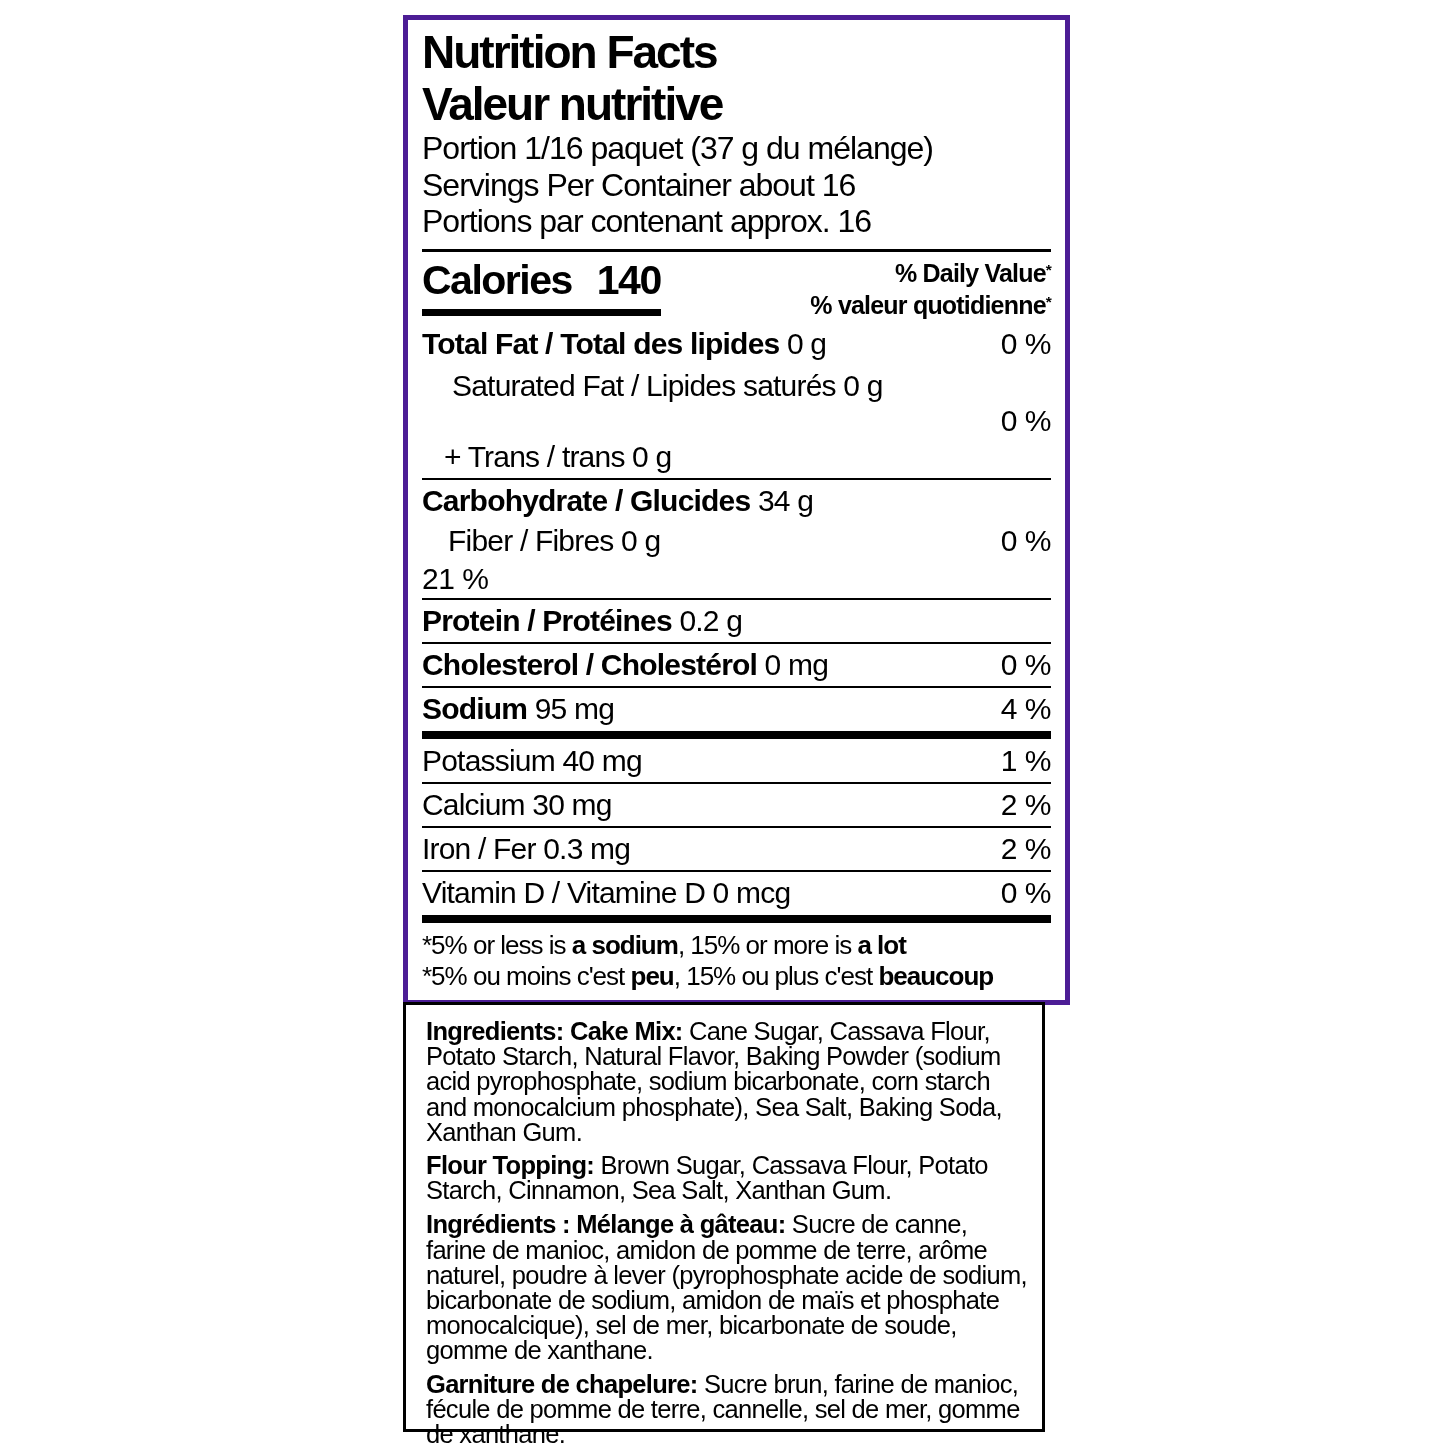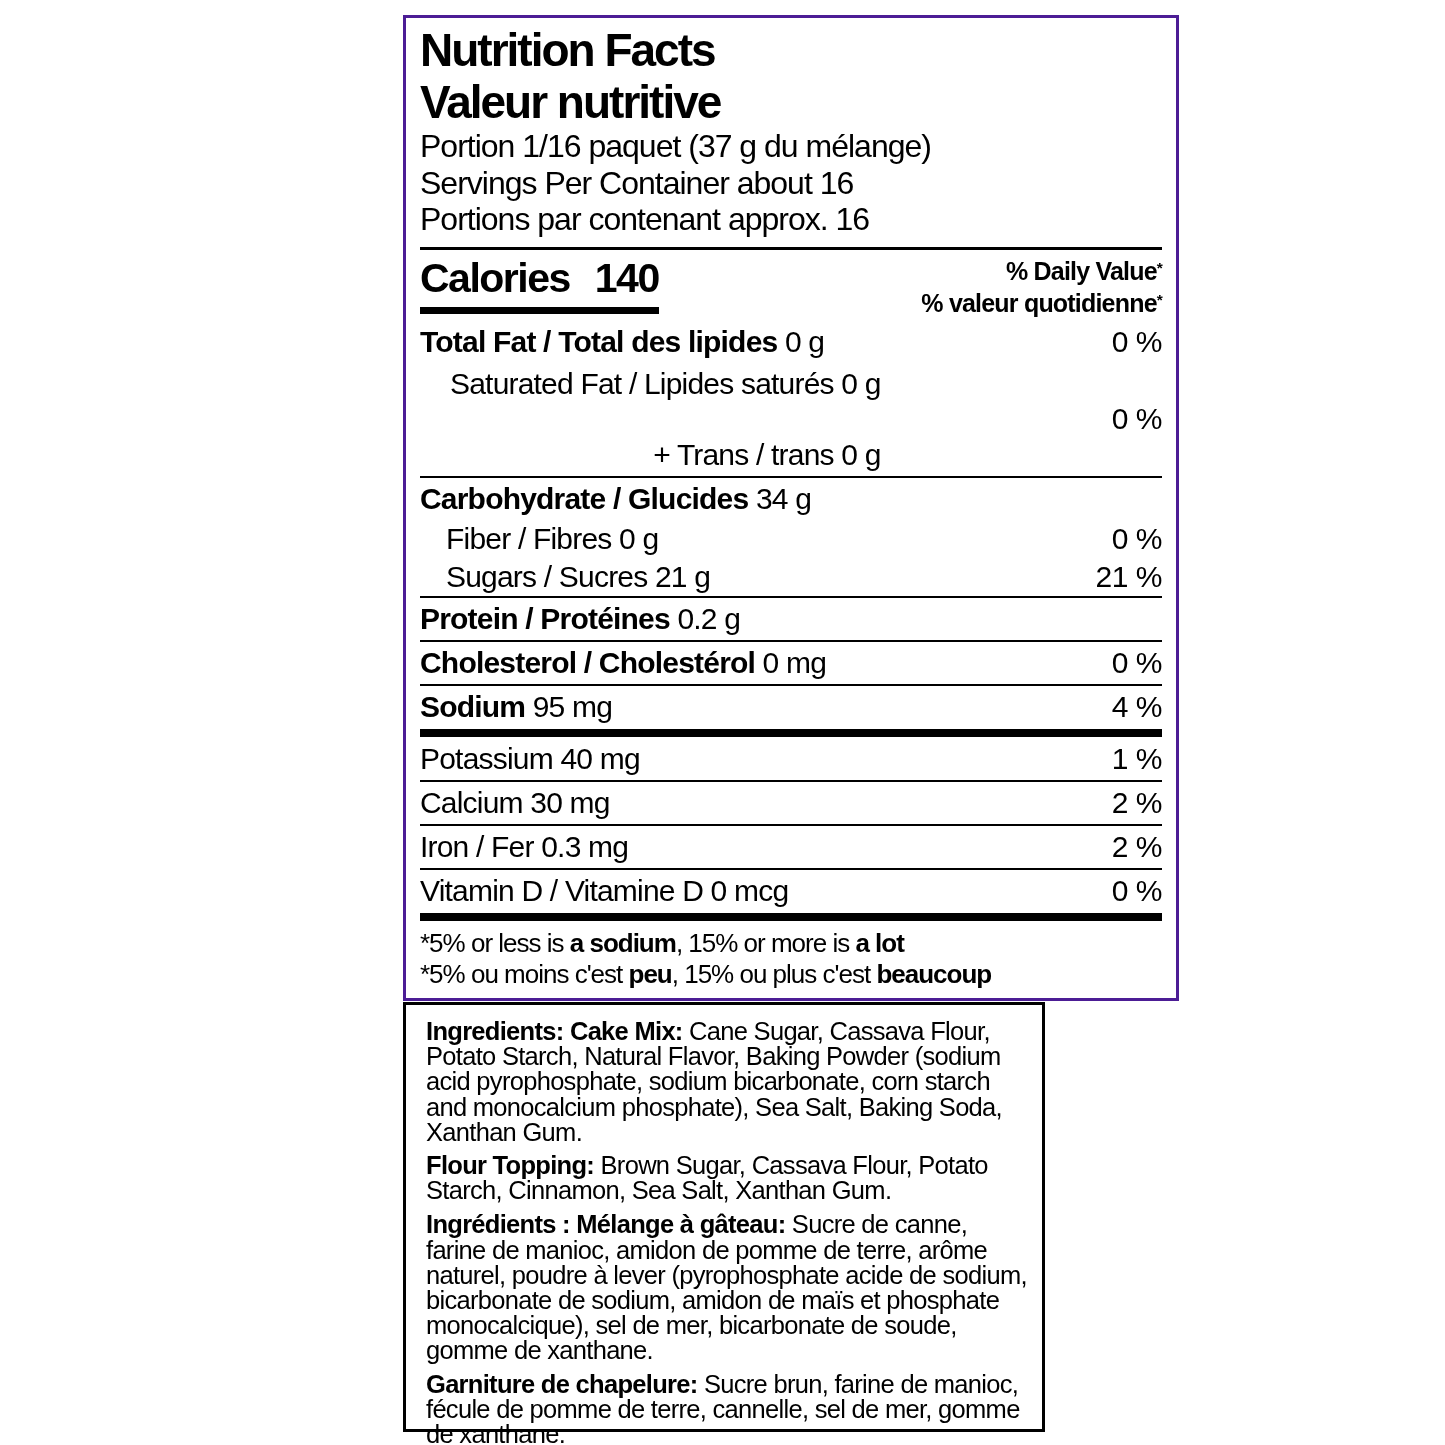"Nutrition Facts" .nfp { border: 3px solid #4c1d95 -> 5px solid #4c1d95; width: 776px -> 667px }
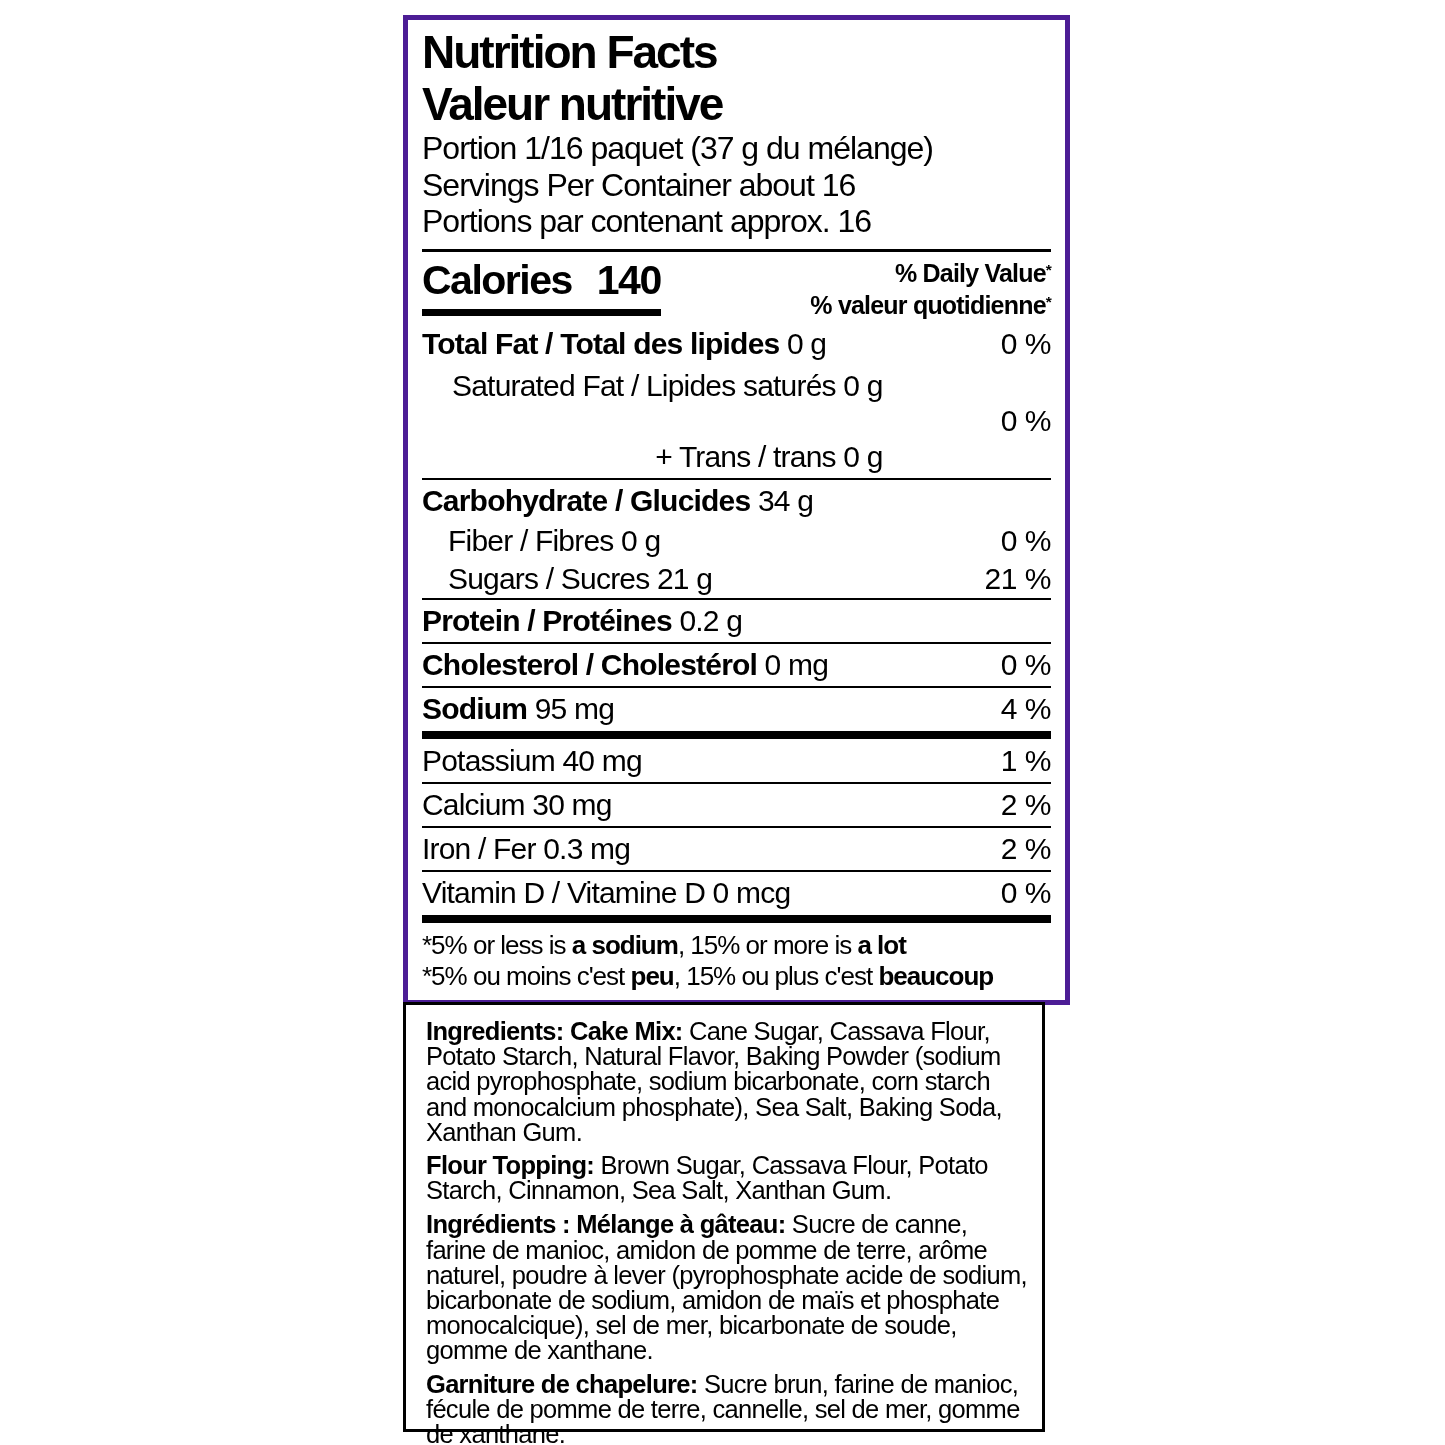"Total Fat / Total des" .row .lbl { text-align: right -> none }
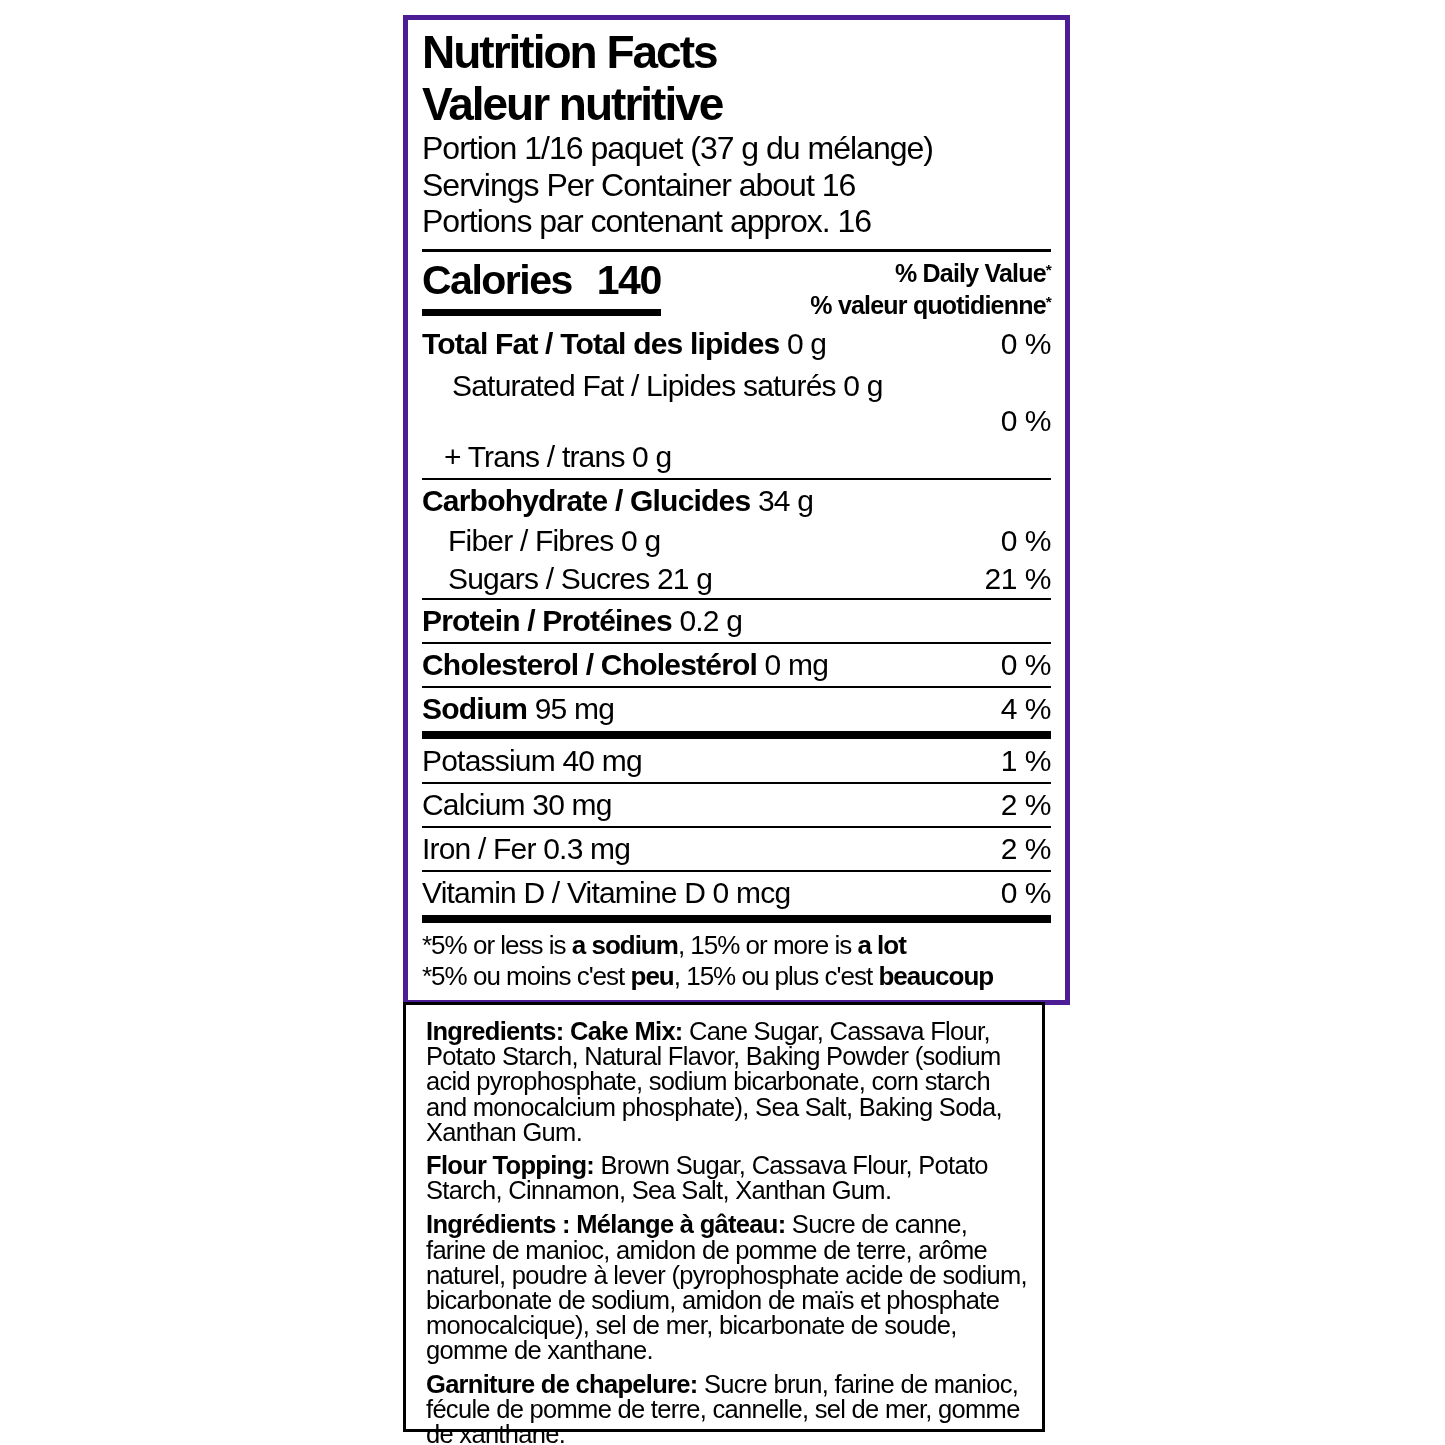"Sugars / Sucres 21 g" div.lbl { html: <div>Sugars / Sucres 21 g</div> -> none }
